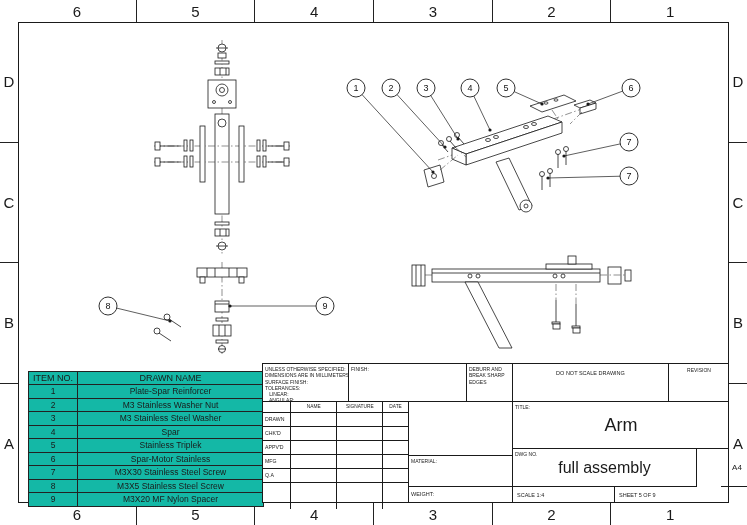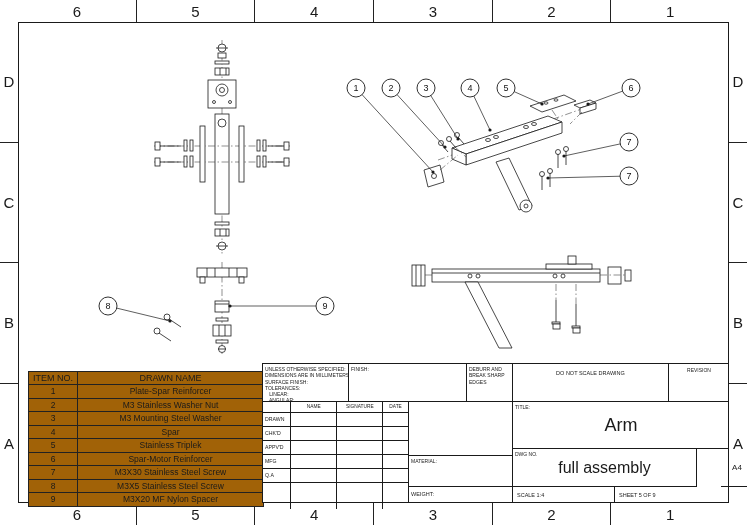"ITEM NO." #bom { background: #a16207 -> #14b8a6 }
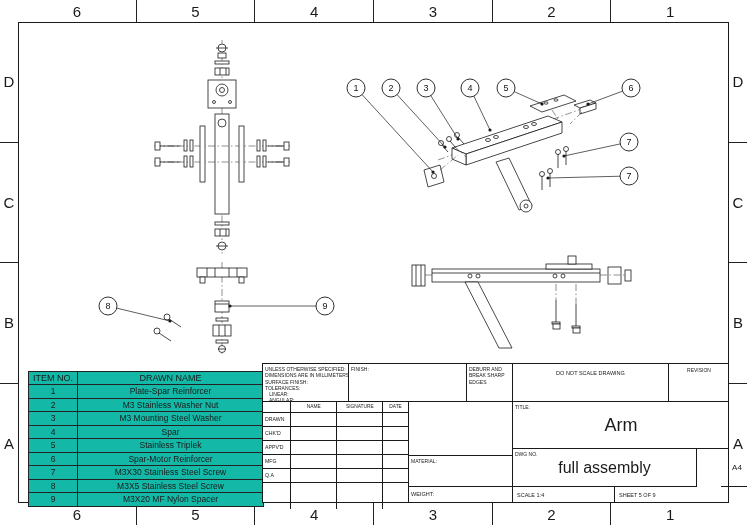"M3 Mounting Steel Washer" td { text: Mounting -> Stainless }
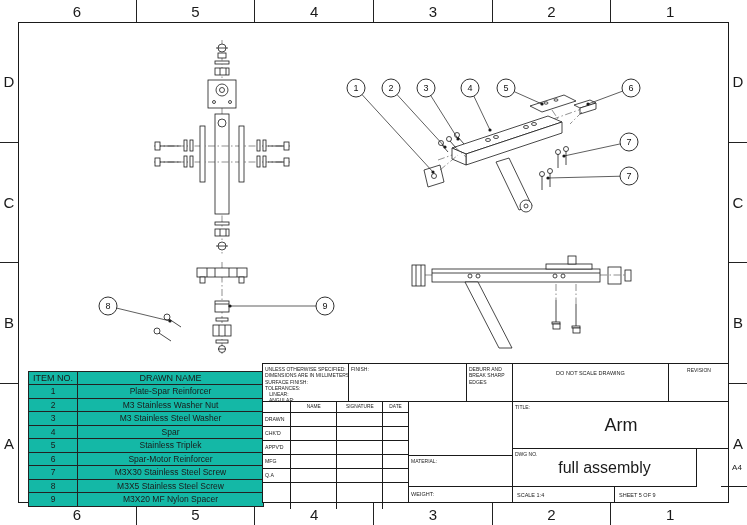"Spar-Motor Reinforcer" td { text: Reinforcer -> Stainless }
